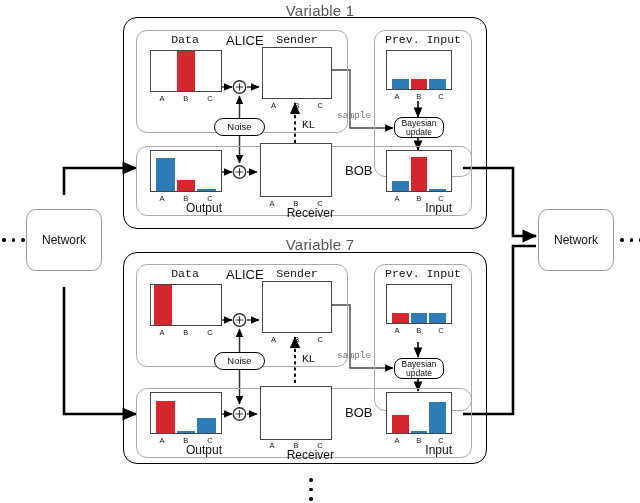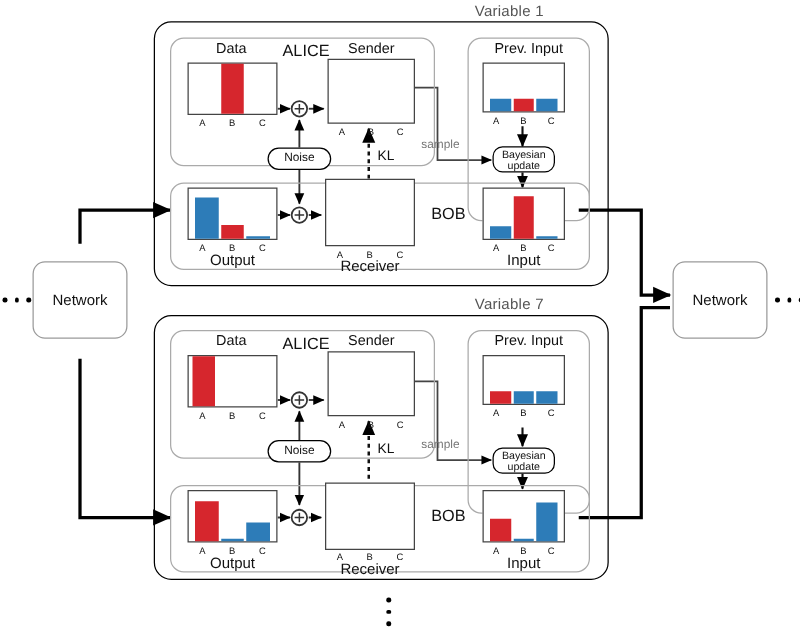"Variable 1" .var-title { font-size: 12px -> 15px; text-align: right -> center }
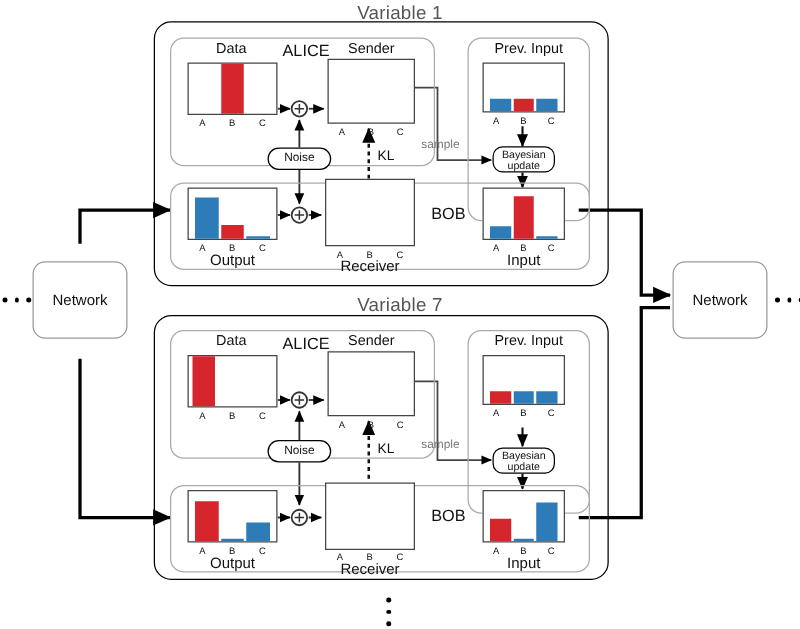"Data" .chart-title { font-family: none -> Liberation Mono, monospace }
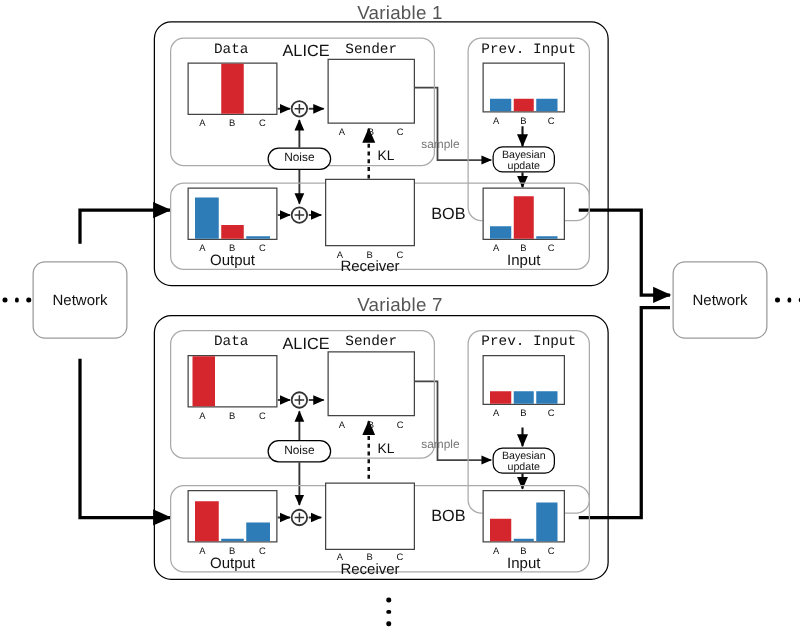"sample" .lbl { font-family: none -> Liberation Mono, monospace }
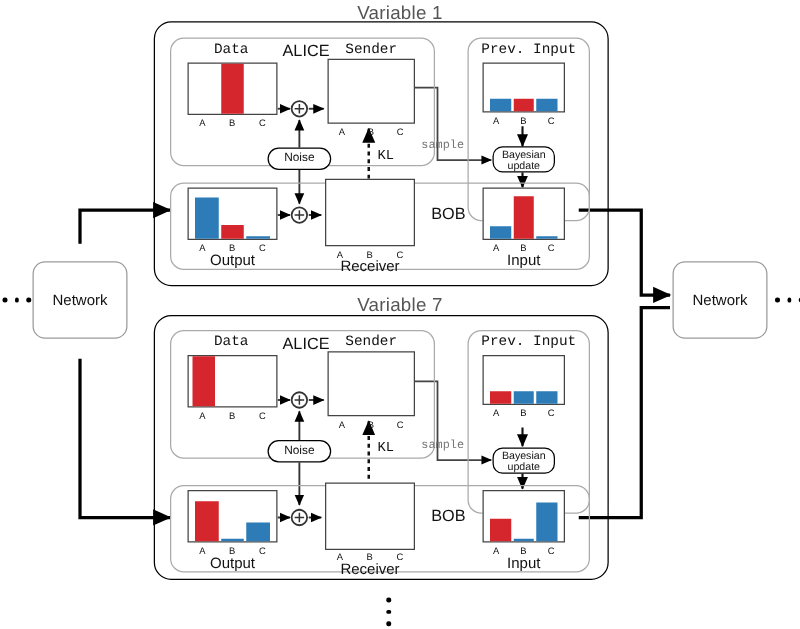"Output" .chart-caption { text-align: center -> right }
